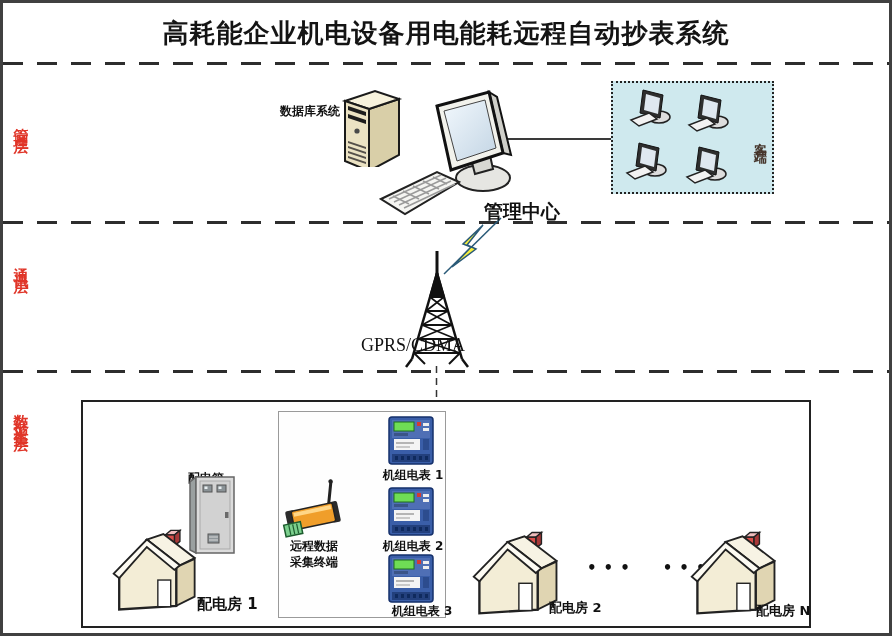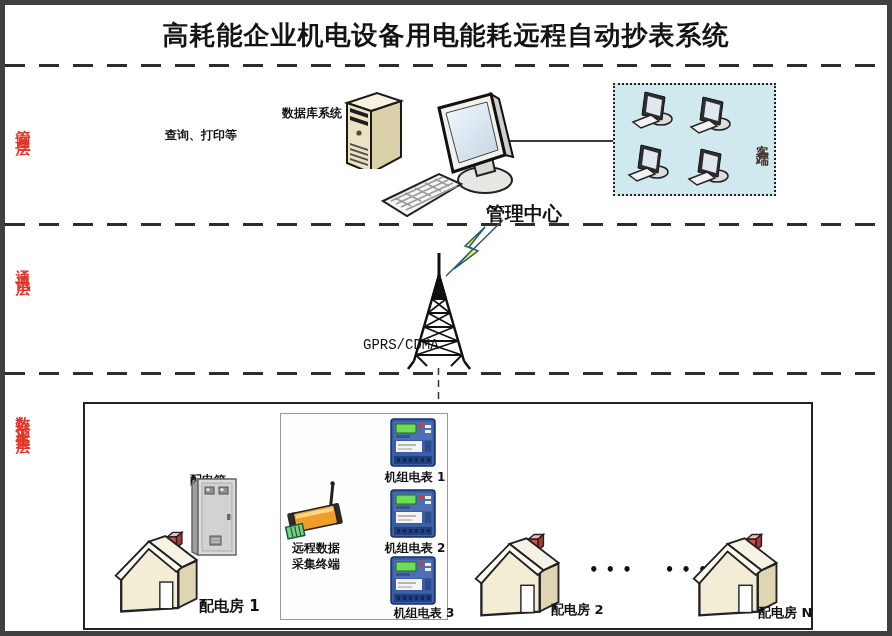"高耗能企业机电设备用电能耗远程自动抄表系统" .canvas { border: 5px solid #404040 -> 3px solid #404040 }
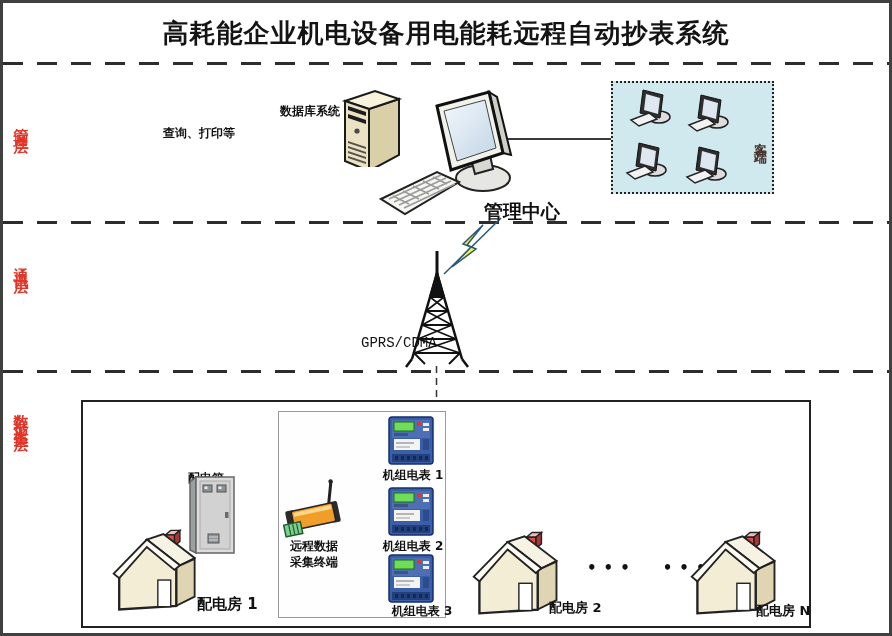"查询、打印等" div { html: <div>查询、打印等</div> -> none }
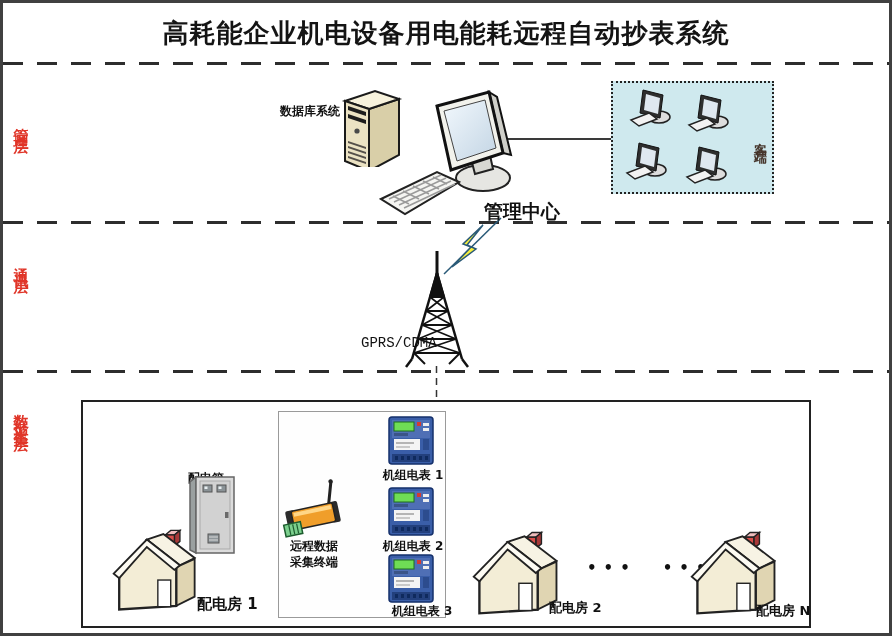"GPRS/CDMA" .lbl-serif { font-family: Liberation Mono, monospace -> Liberation Serif, serif; font-size: 14px -> 18px }
